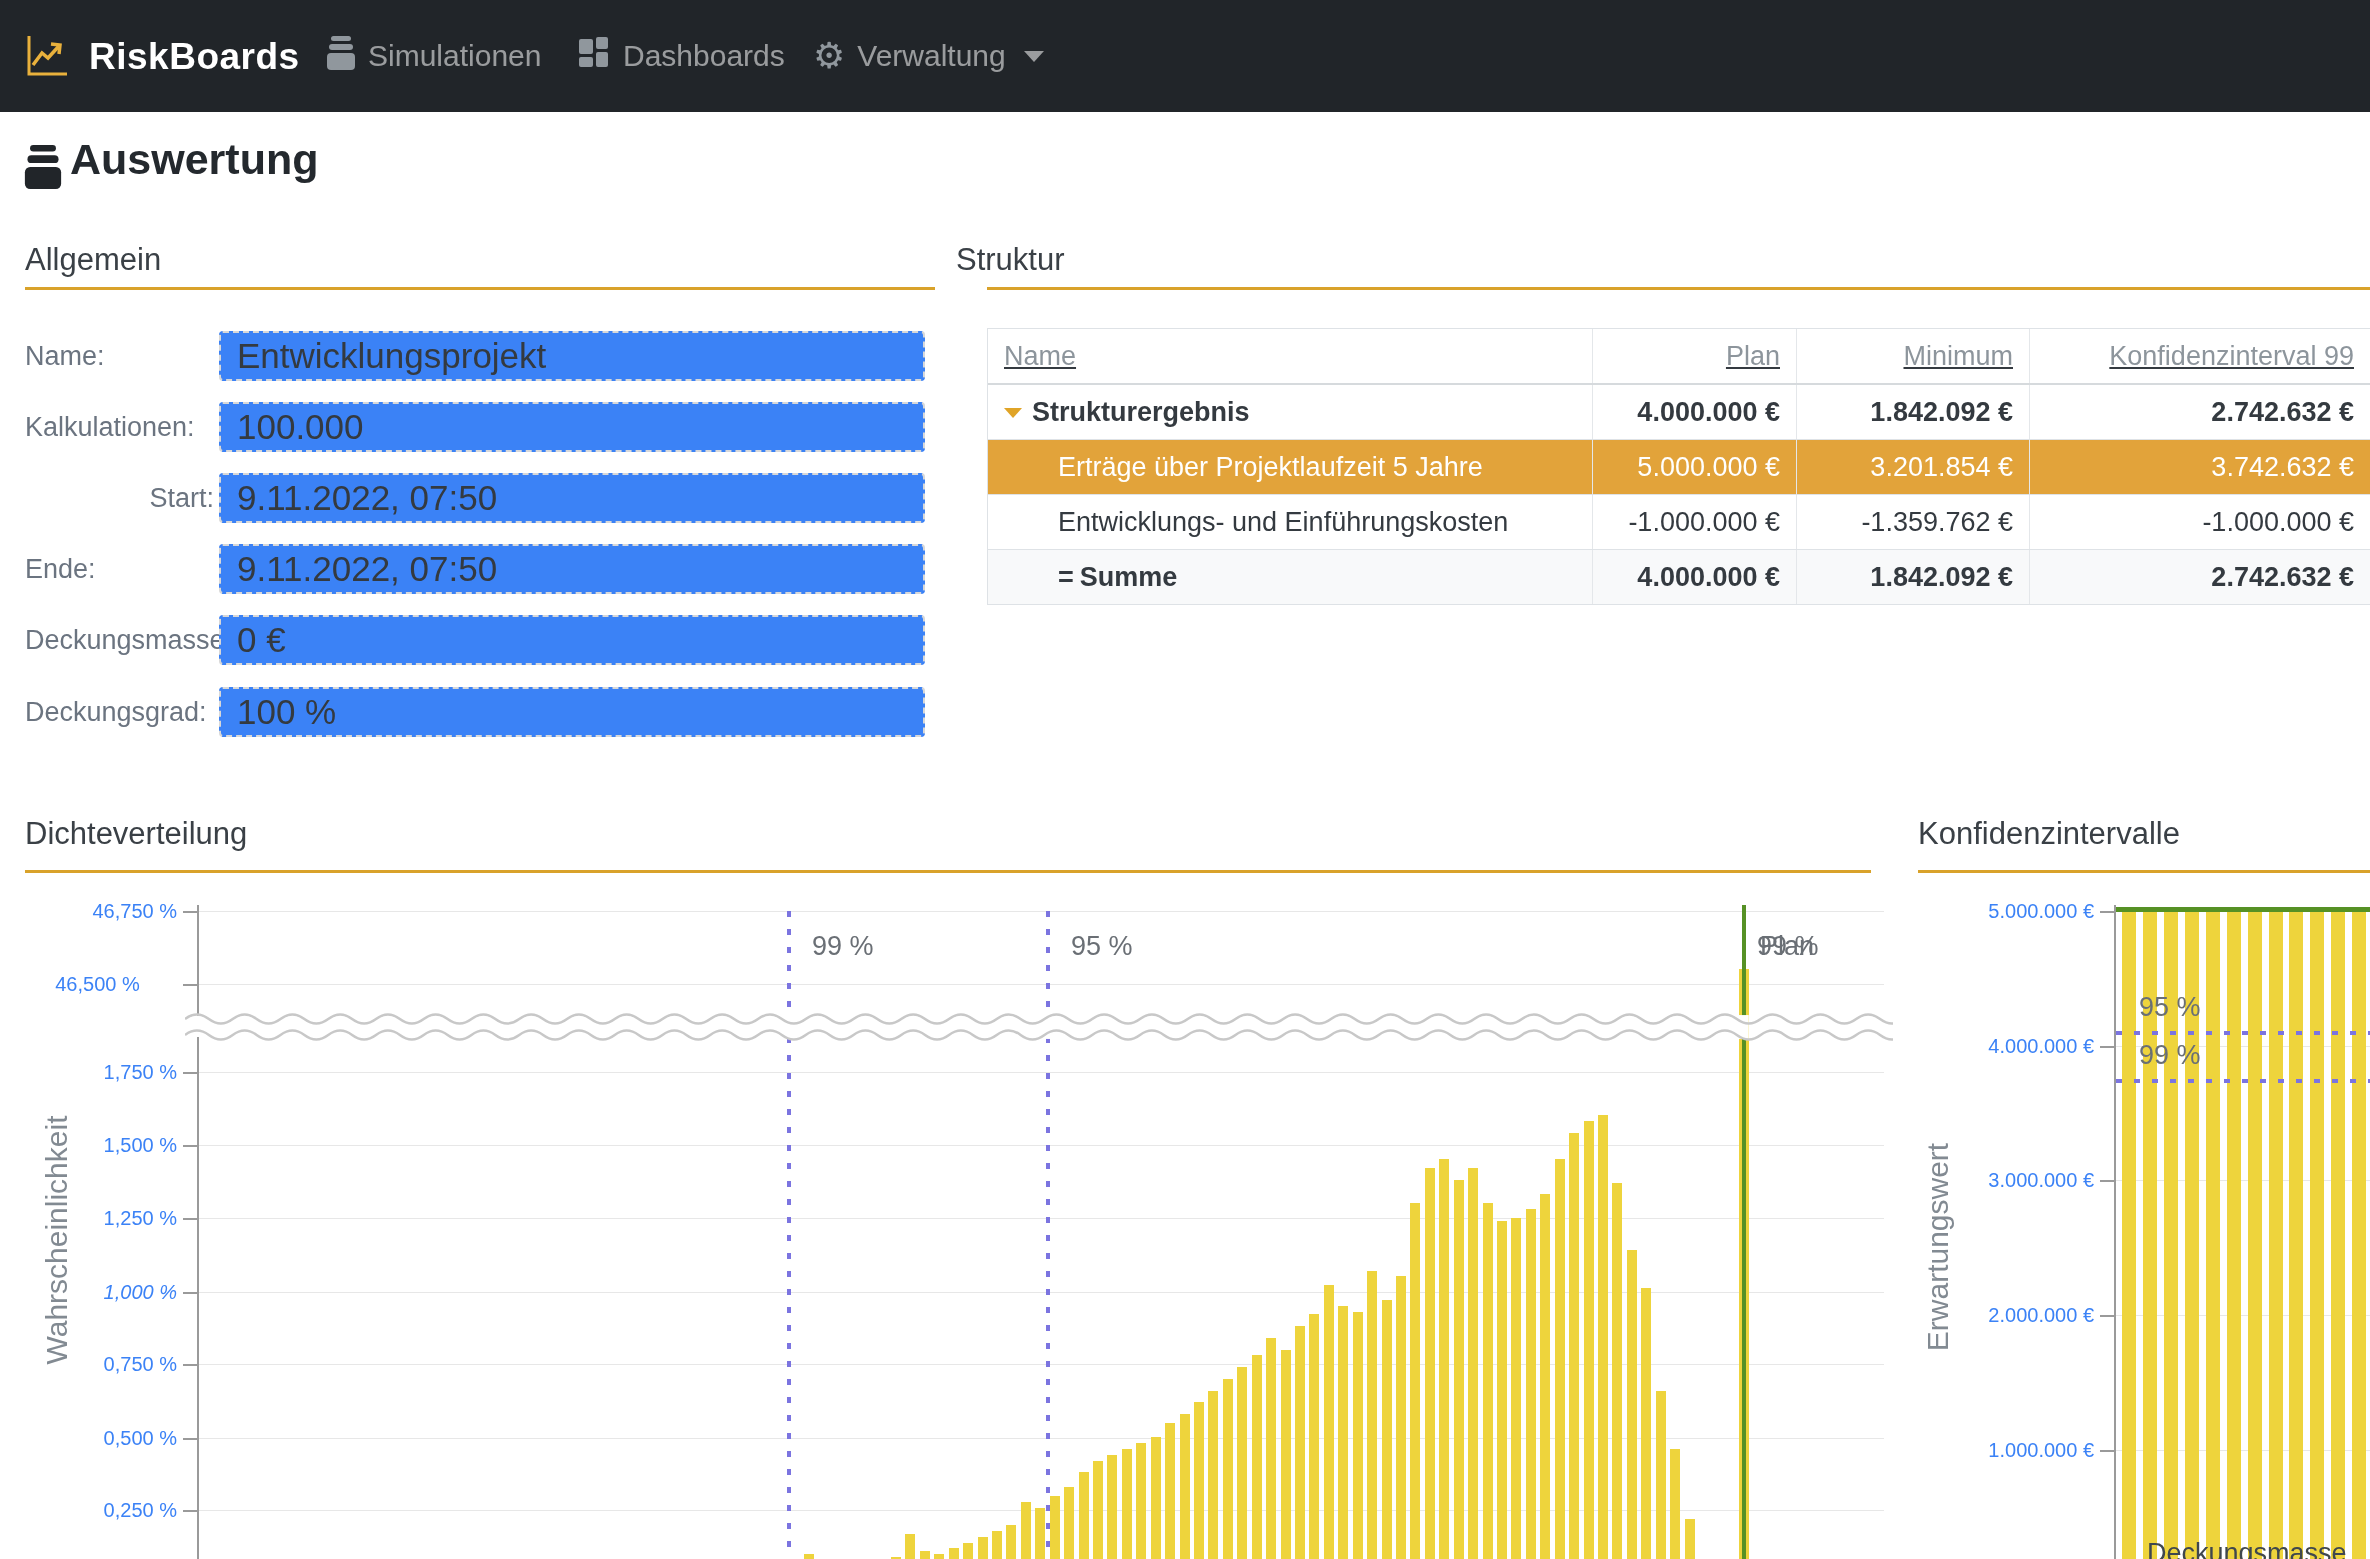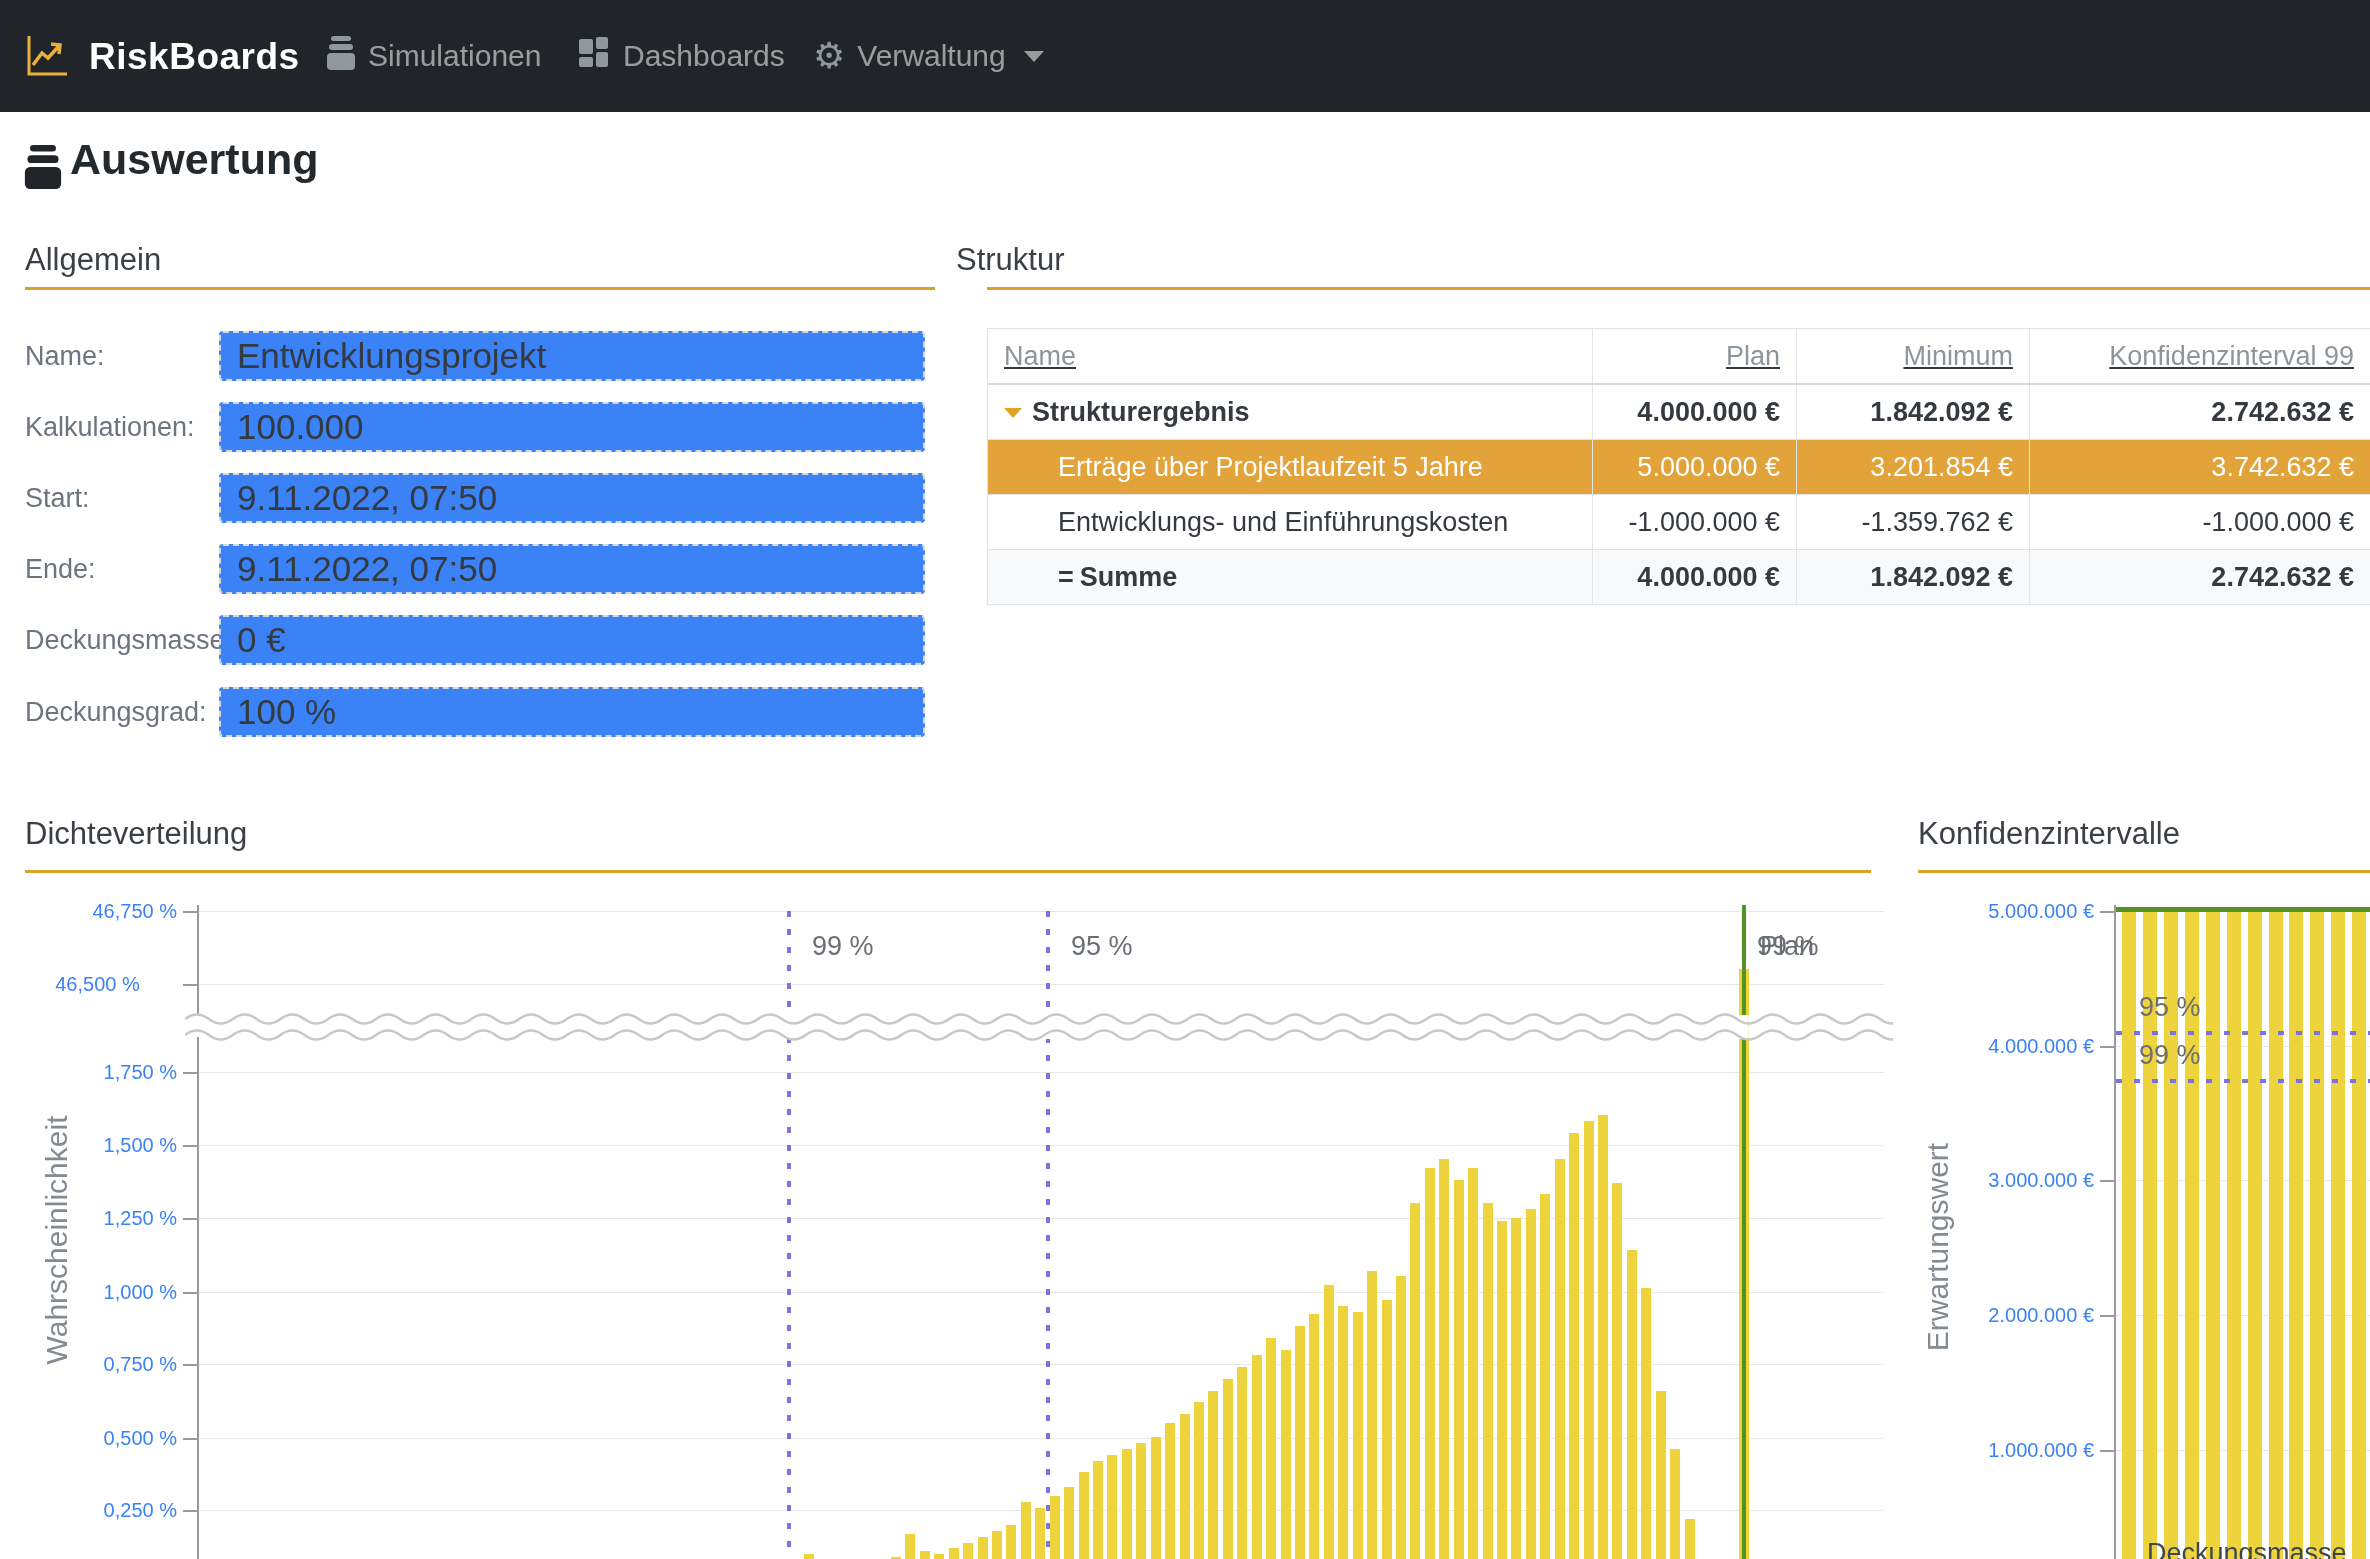"Start:" div.form-label { text-align: none -> right }
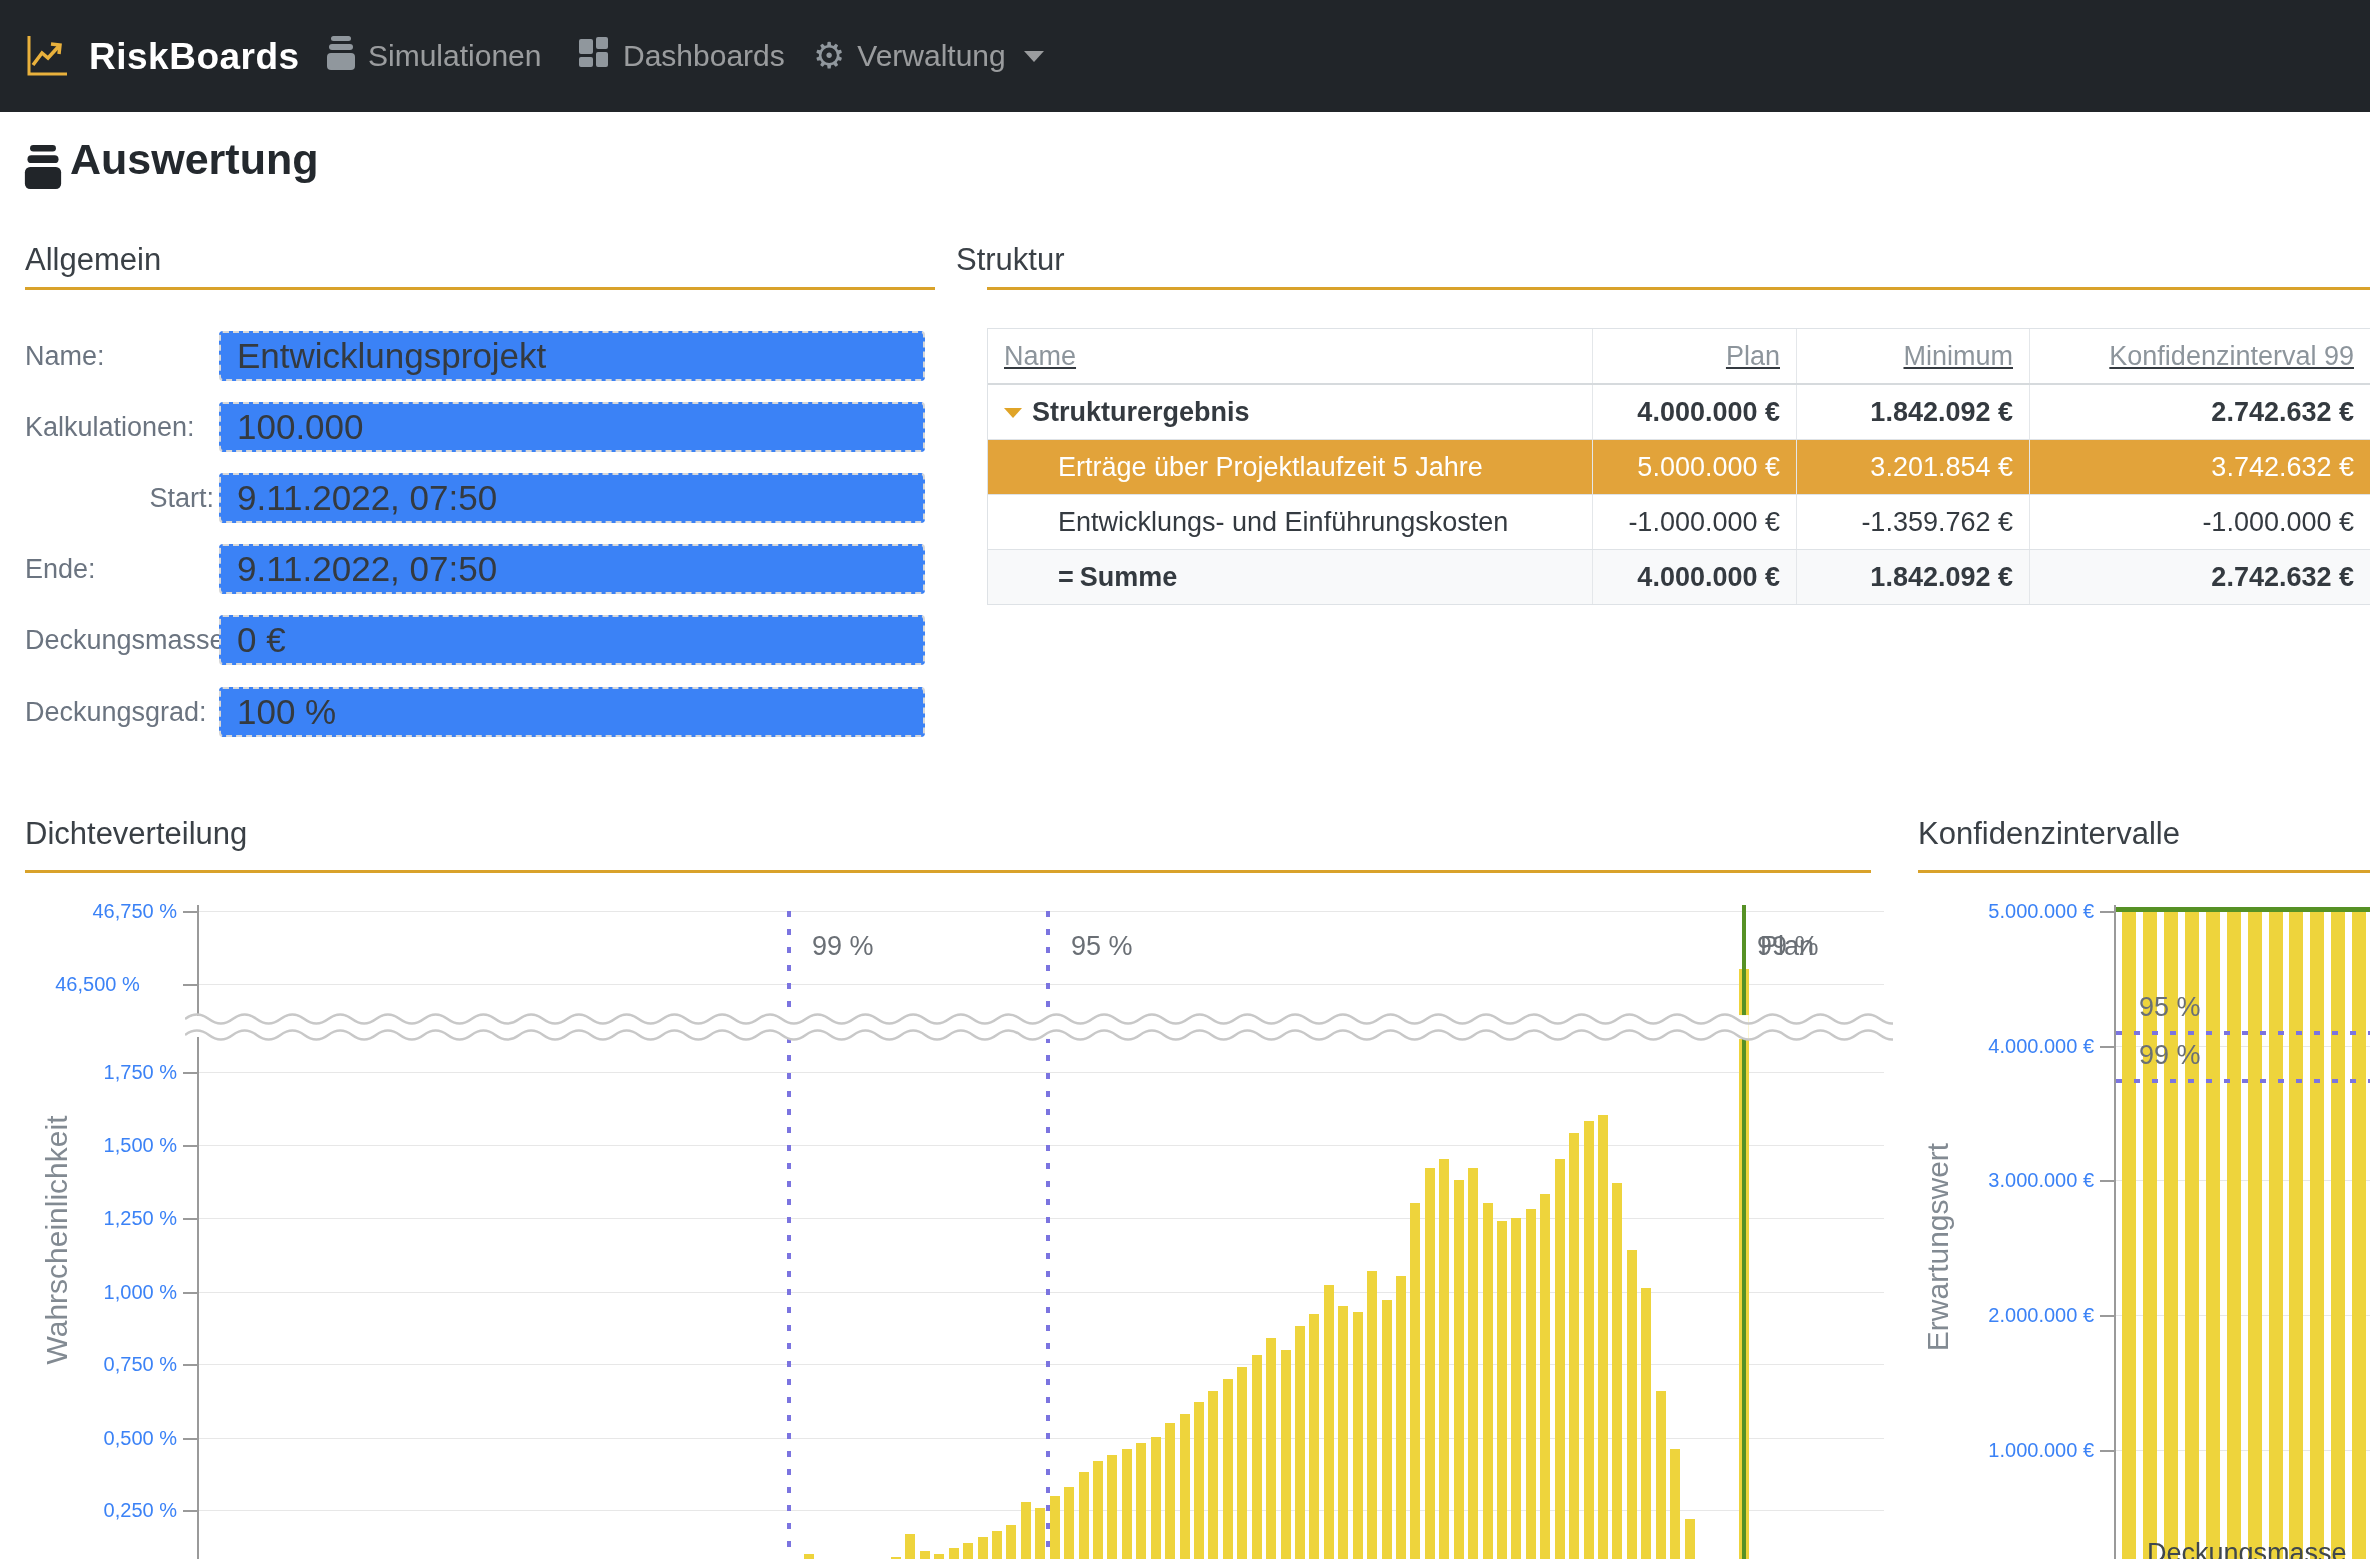"1,000 %" div.tick-label { font-style: none -> italic }
